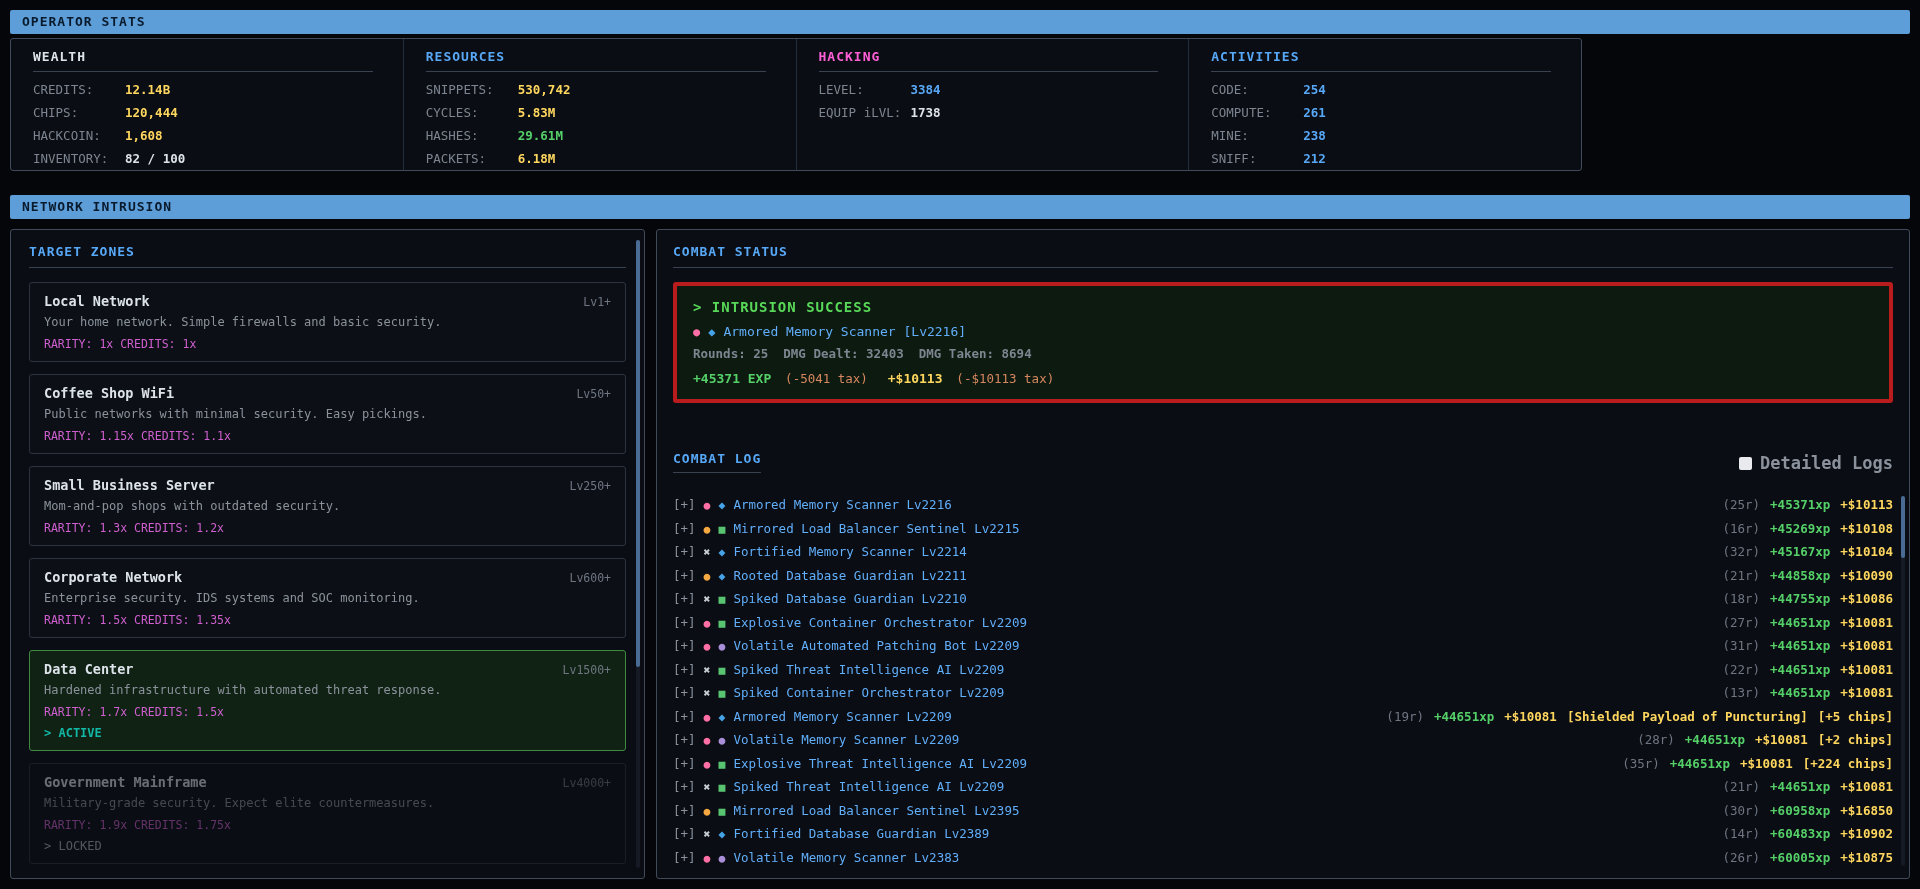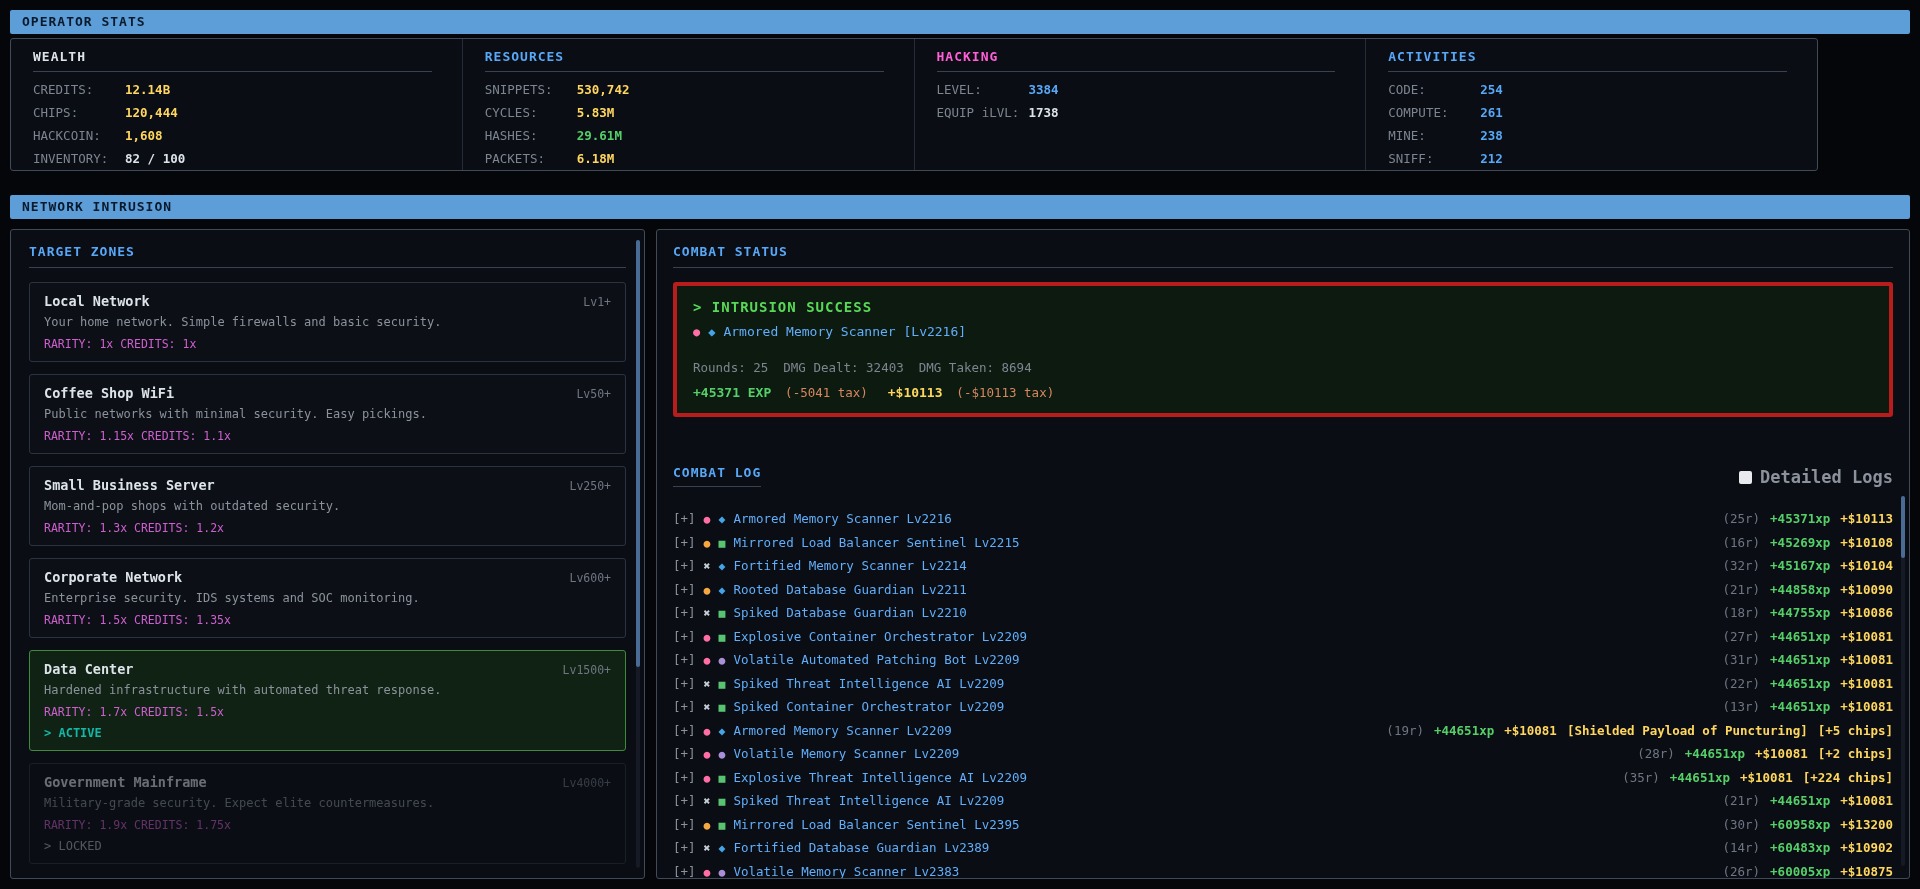"WEALTH" #stats-panel { width: 1808px -> 1572px }
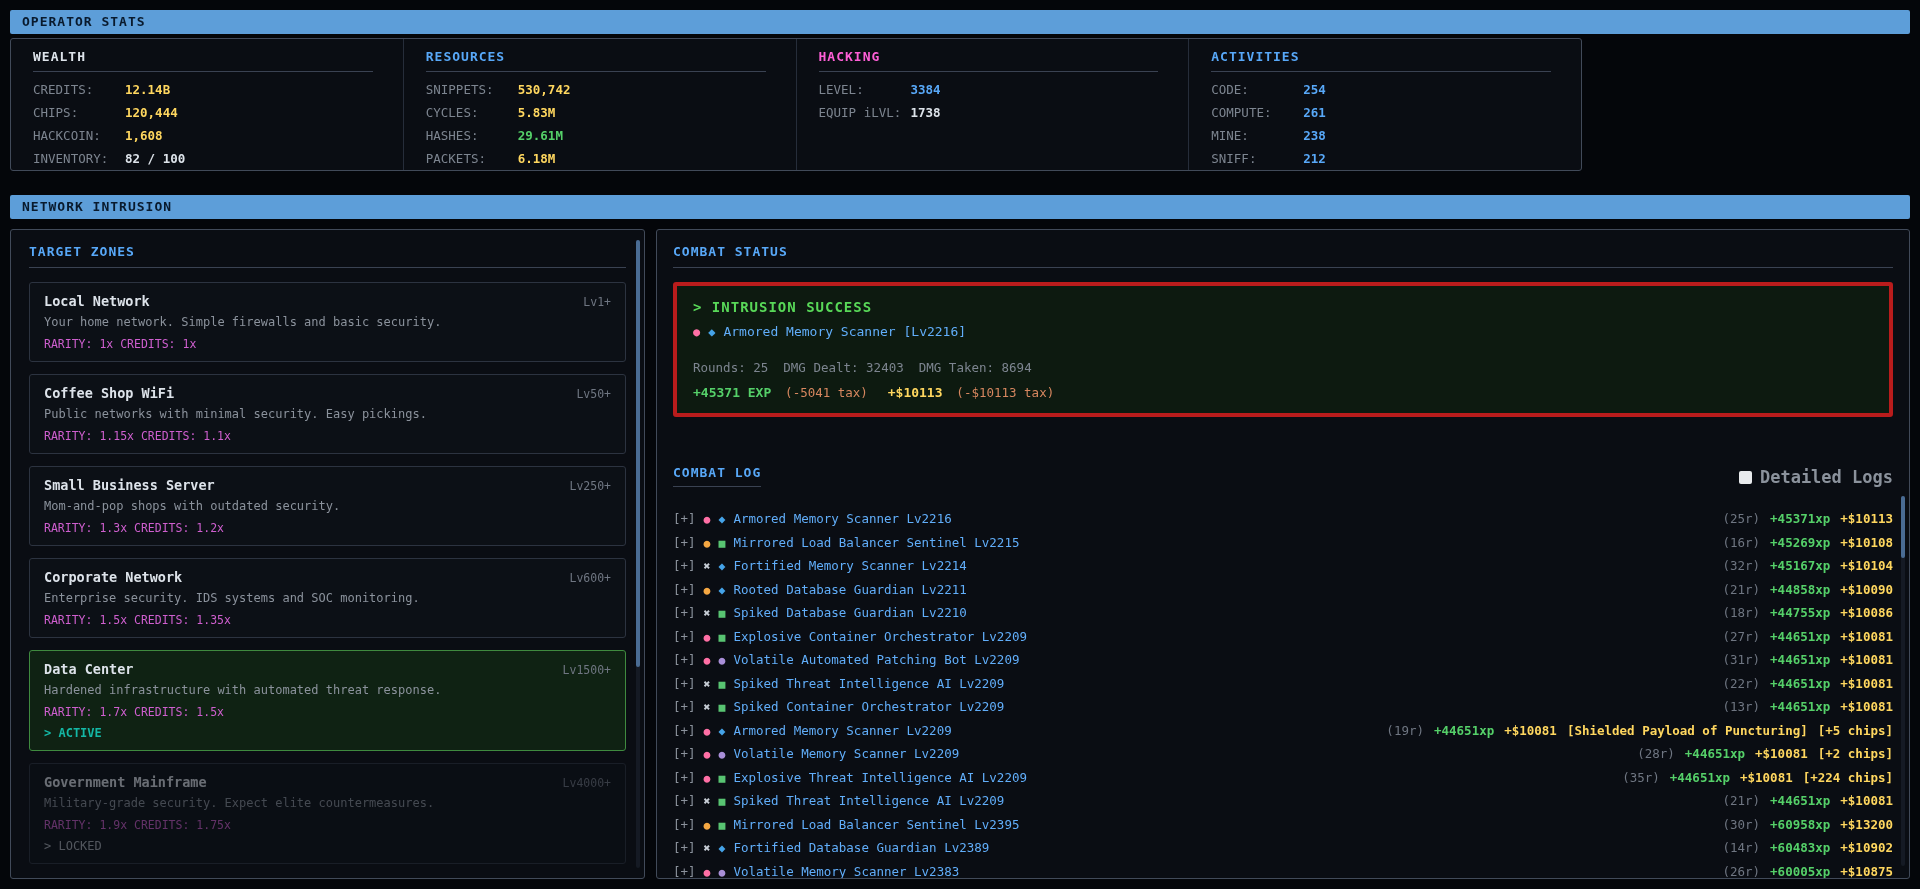"Rounds: 25 DMG Dealt: 32403" .success-stats { font-weight: none -> bold; margin-top: 21px -> 7px }
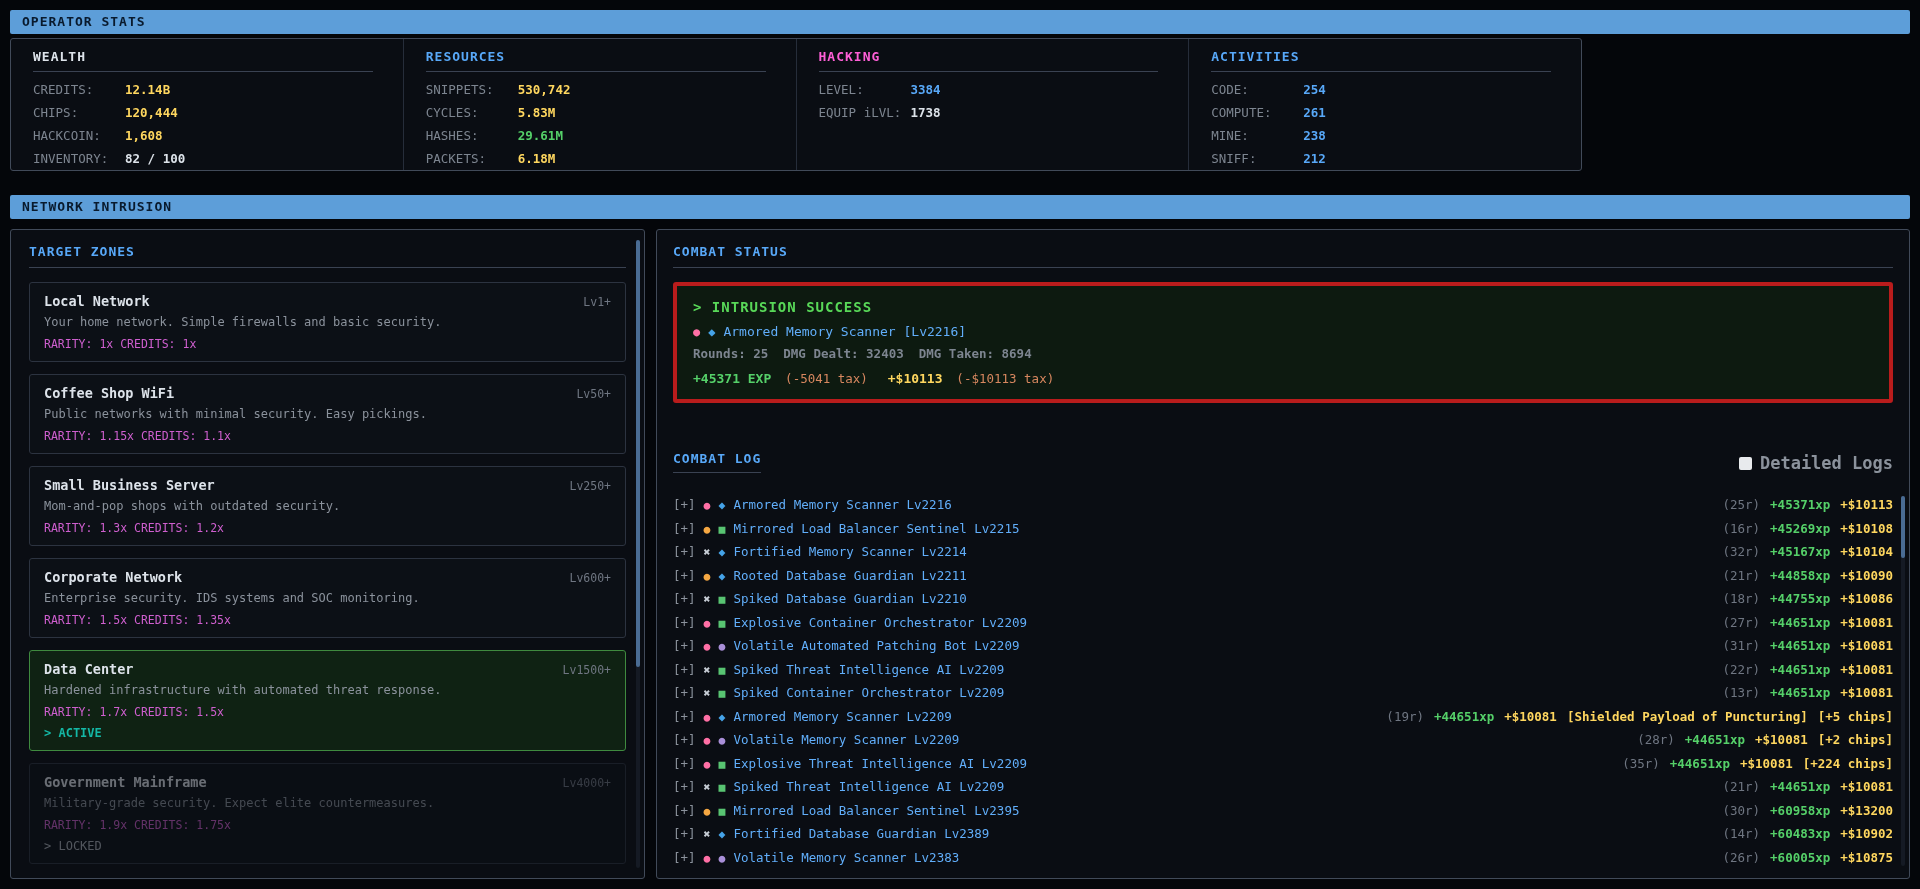"+$13200" span.log-money { text: +$13200 -> +$16850 }
